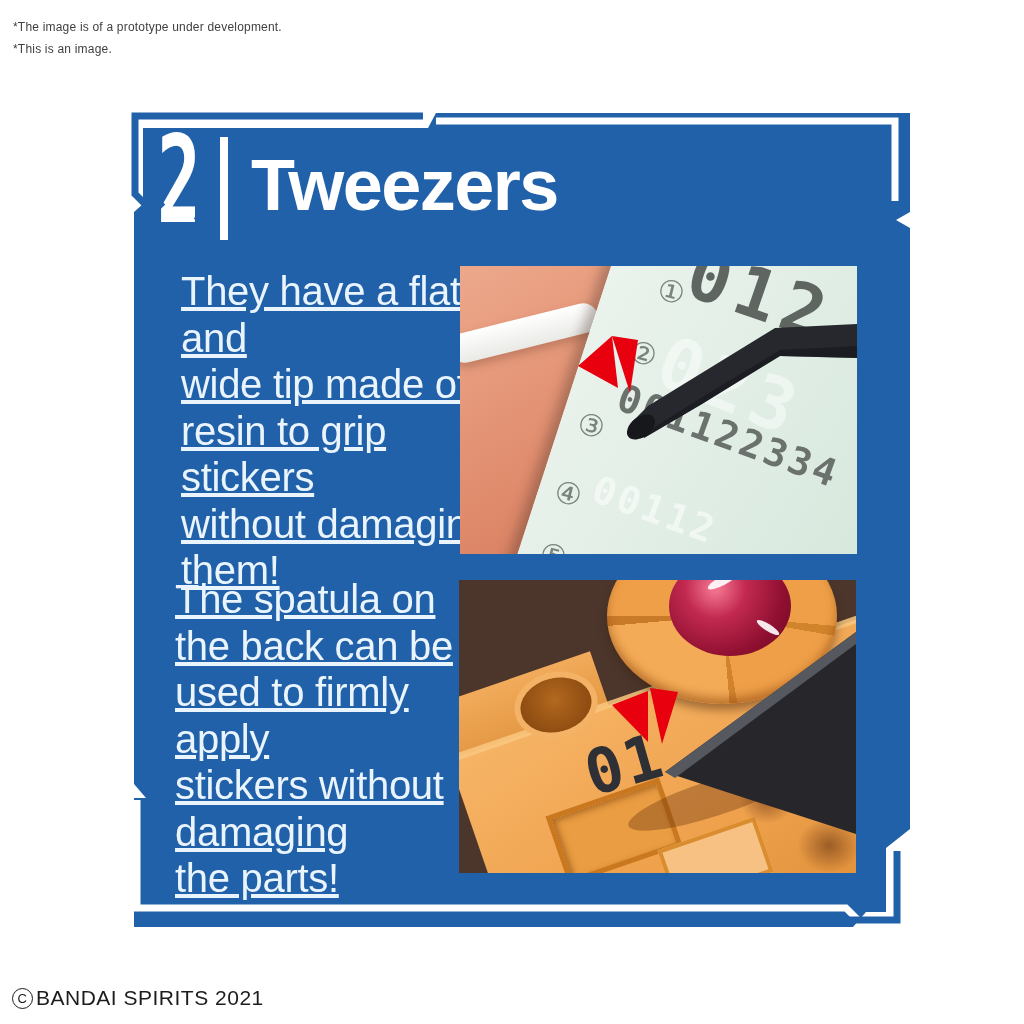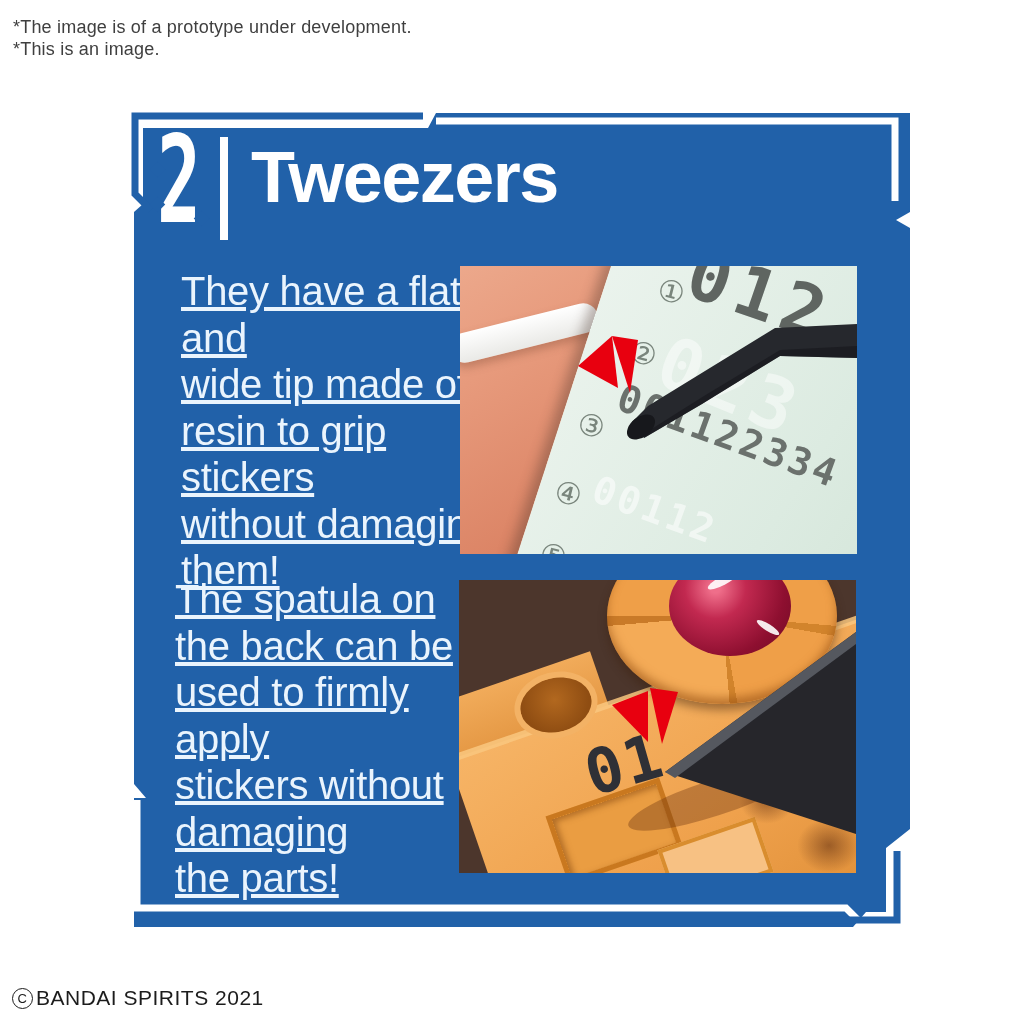"*The image is of a" .disclaimer { font-size: 18px -> 12px }
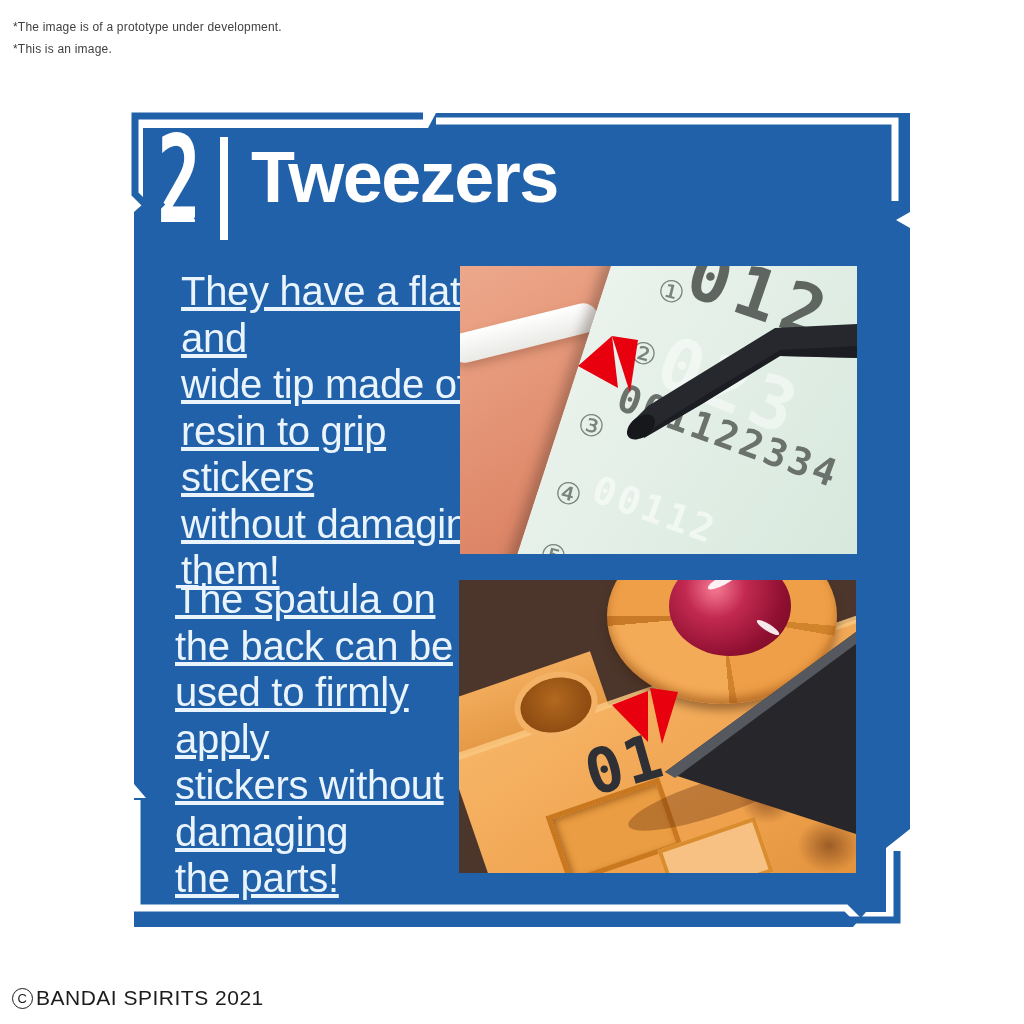"Tweezers" .panel-title { top: 137px -> 145px }
